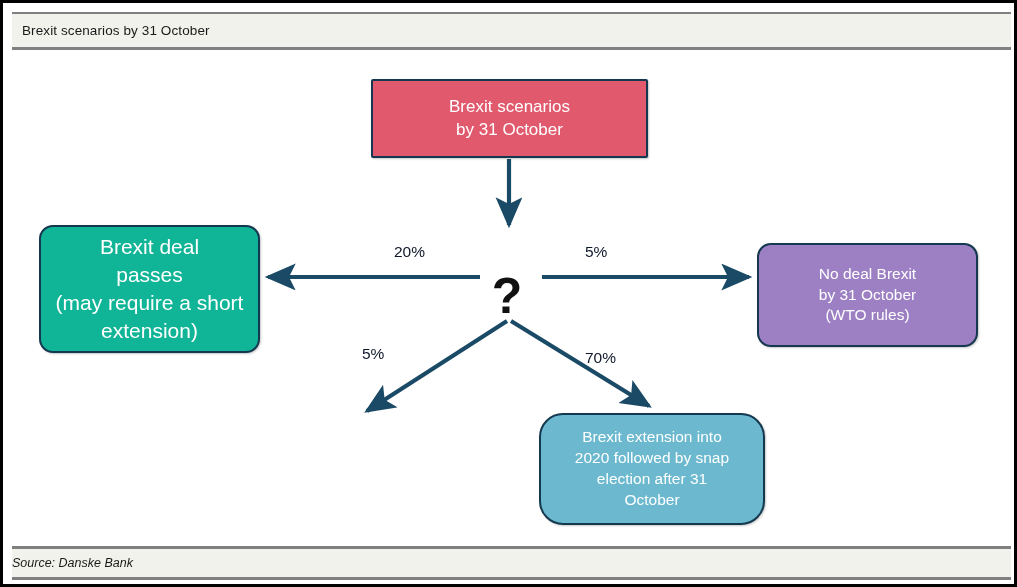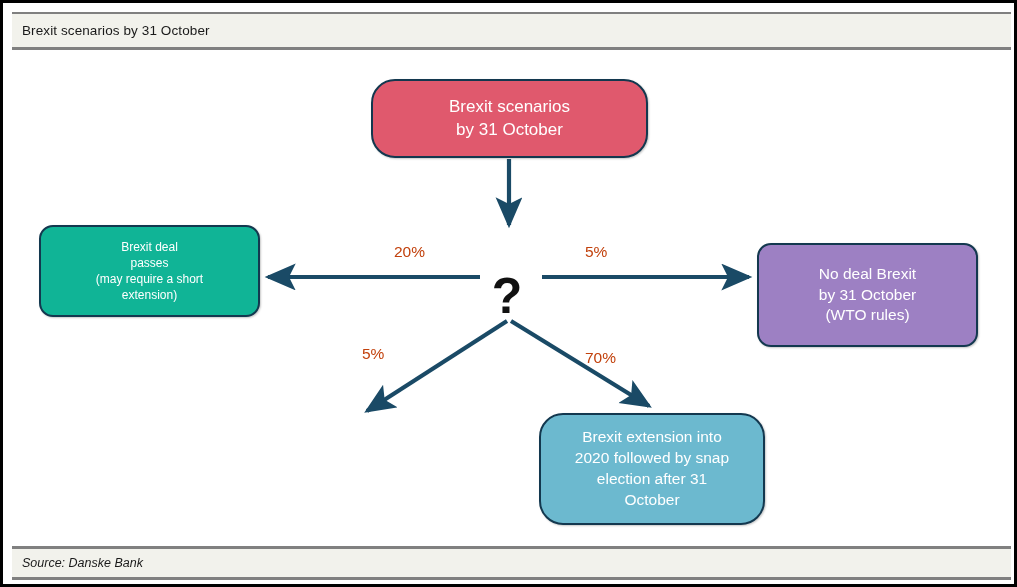"Brexit scenarios" #node-root { border-radius: 24px -> 2px }
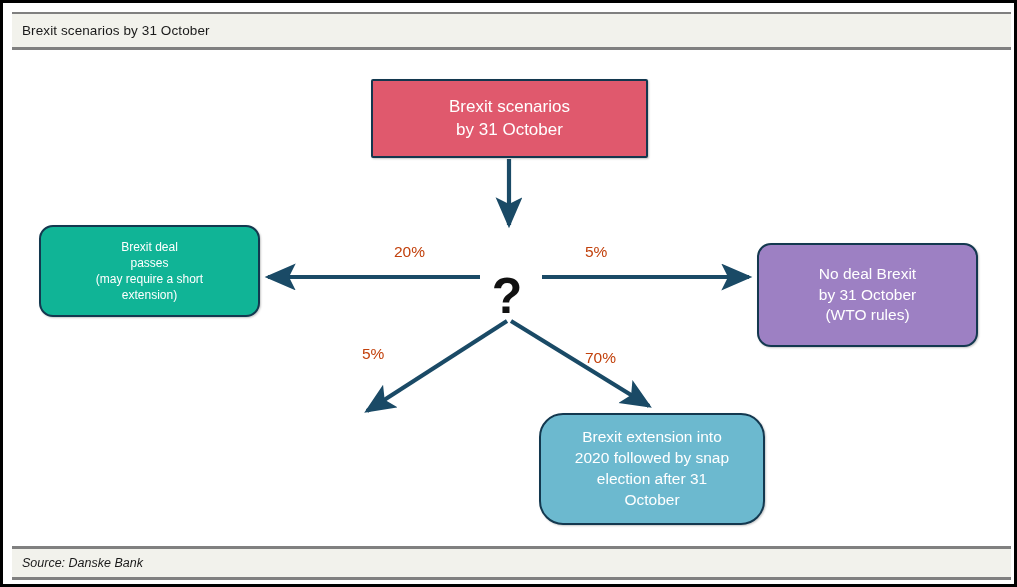"Brexit deal" #node-deal { font-size: 12px -> 21px; height: 92px -> 128px }
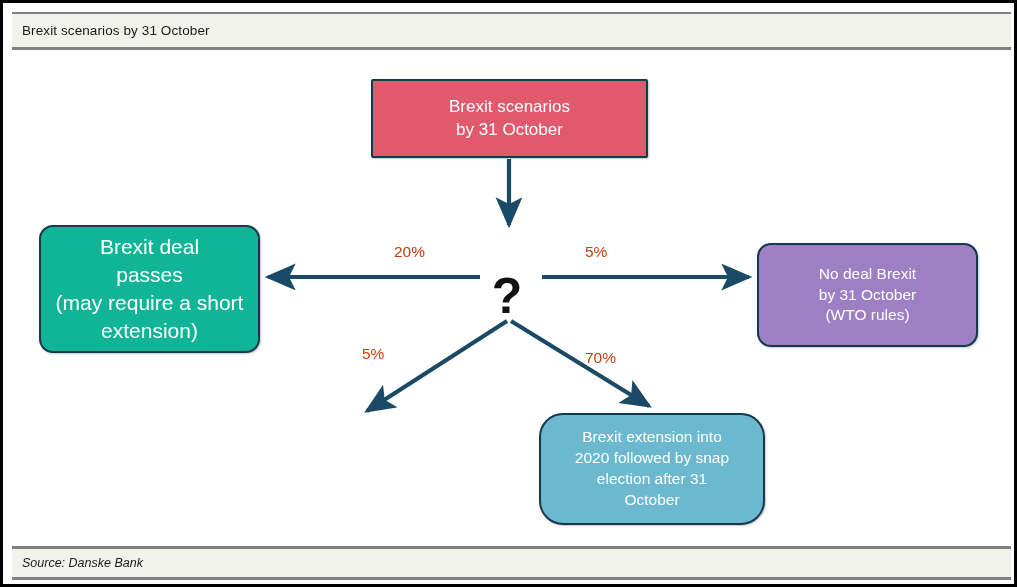"20%" .edge-label { color: #c2410c -> #0f172a }
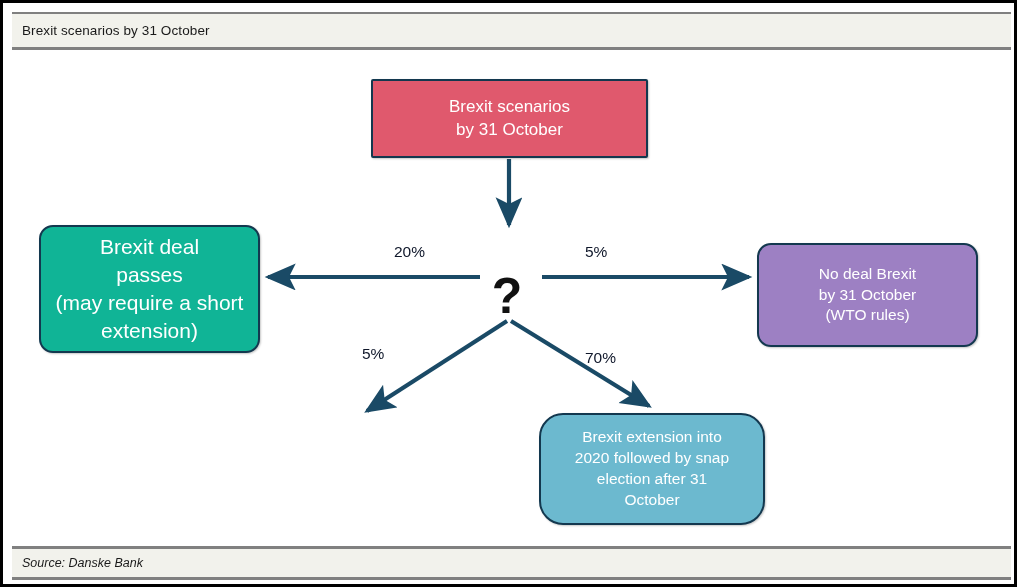"Source: Danske Bank" #source-text { padding-left: 10px -> none }
